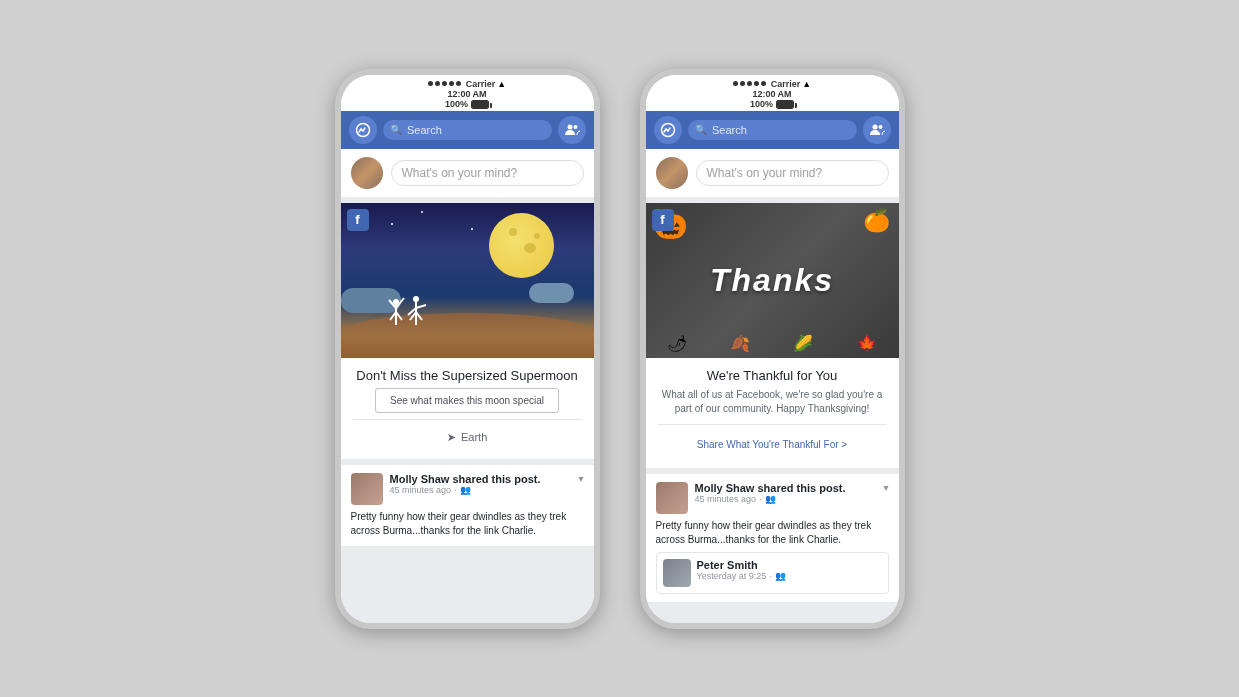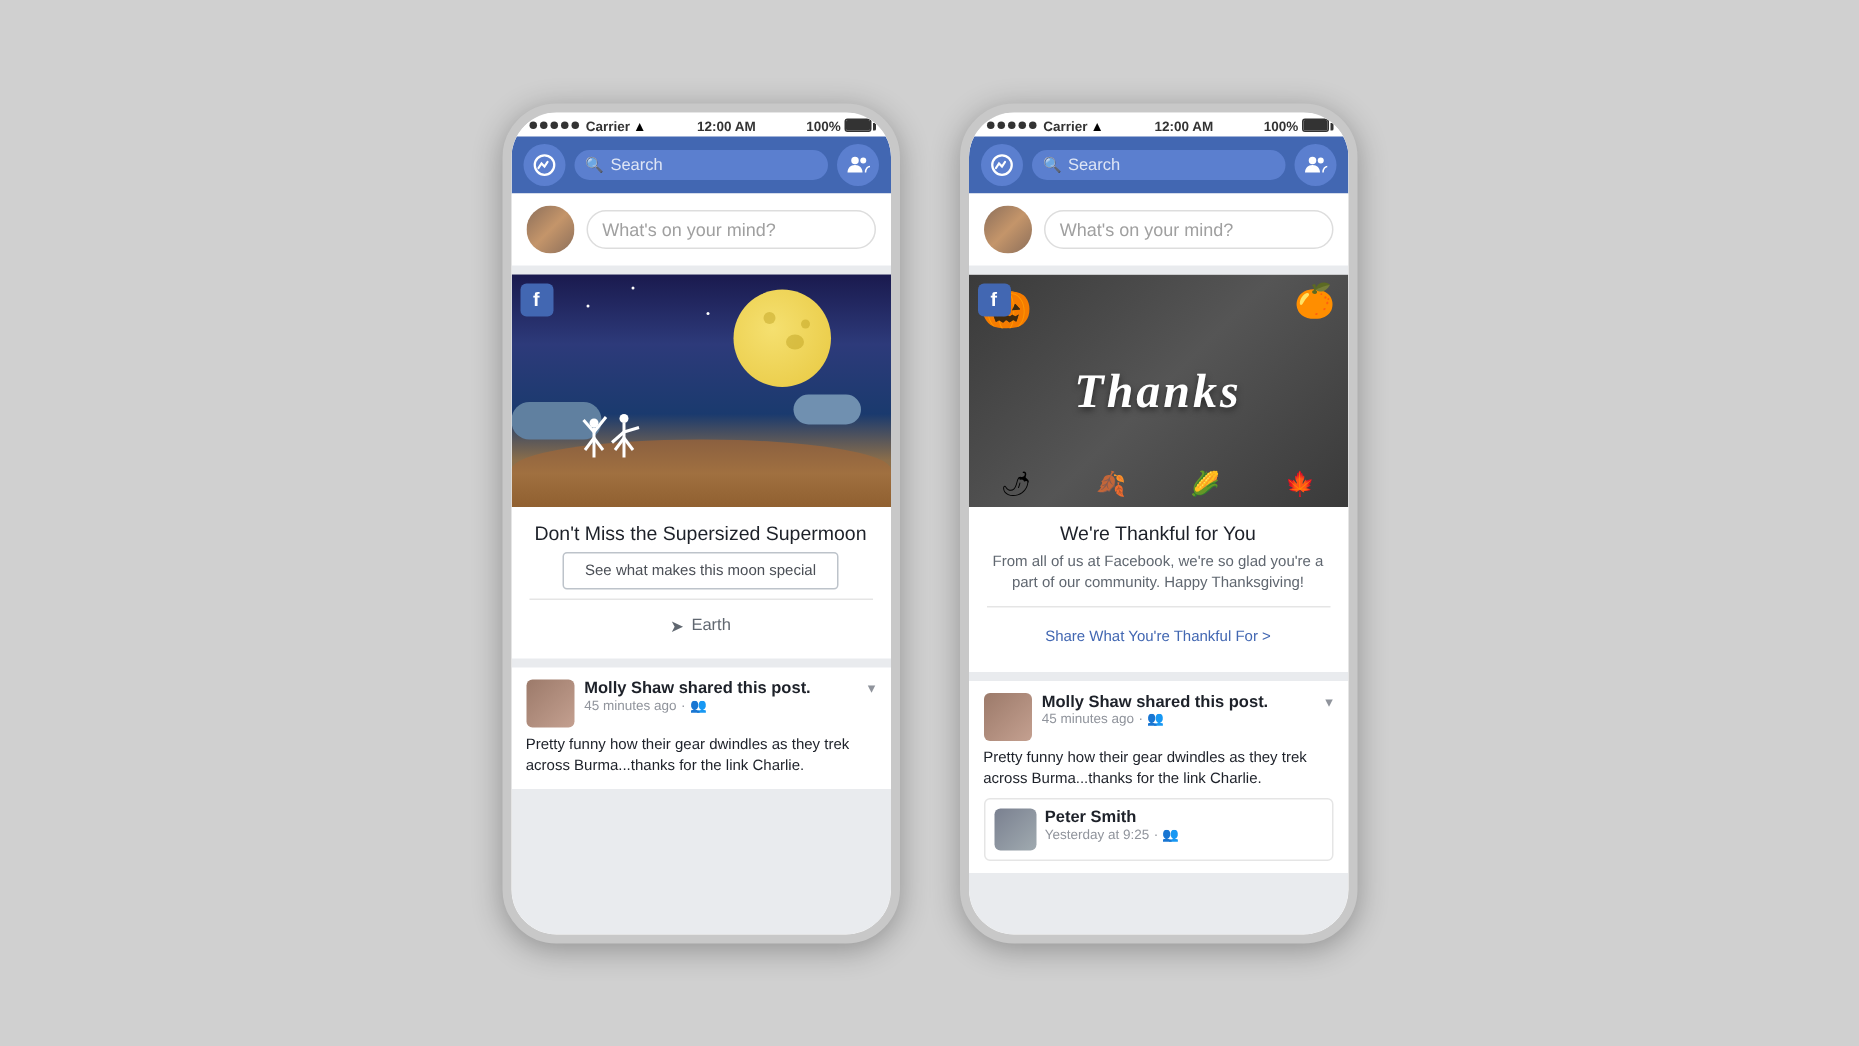"Carrier" .status-bar { flex-direction: none -> column }
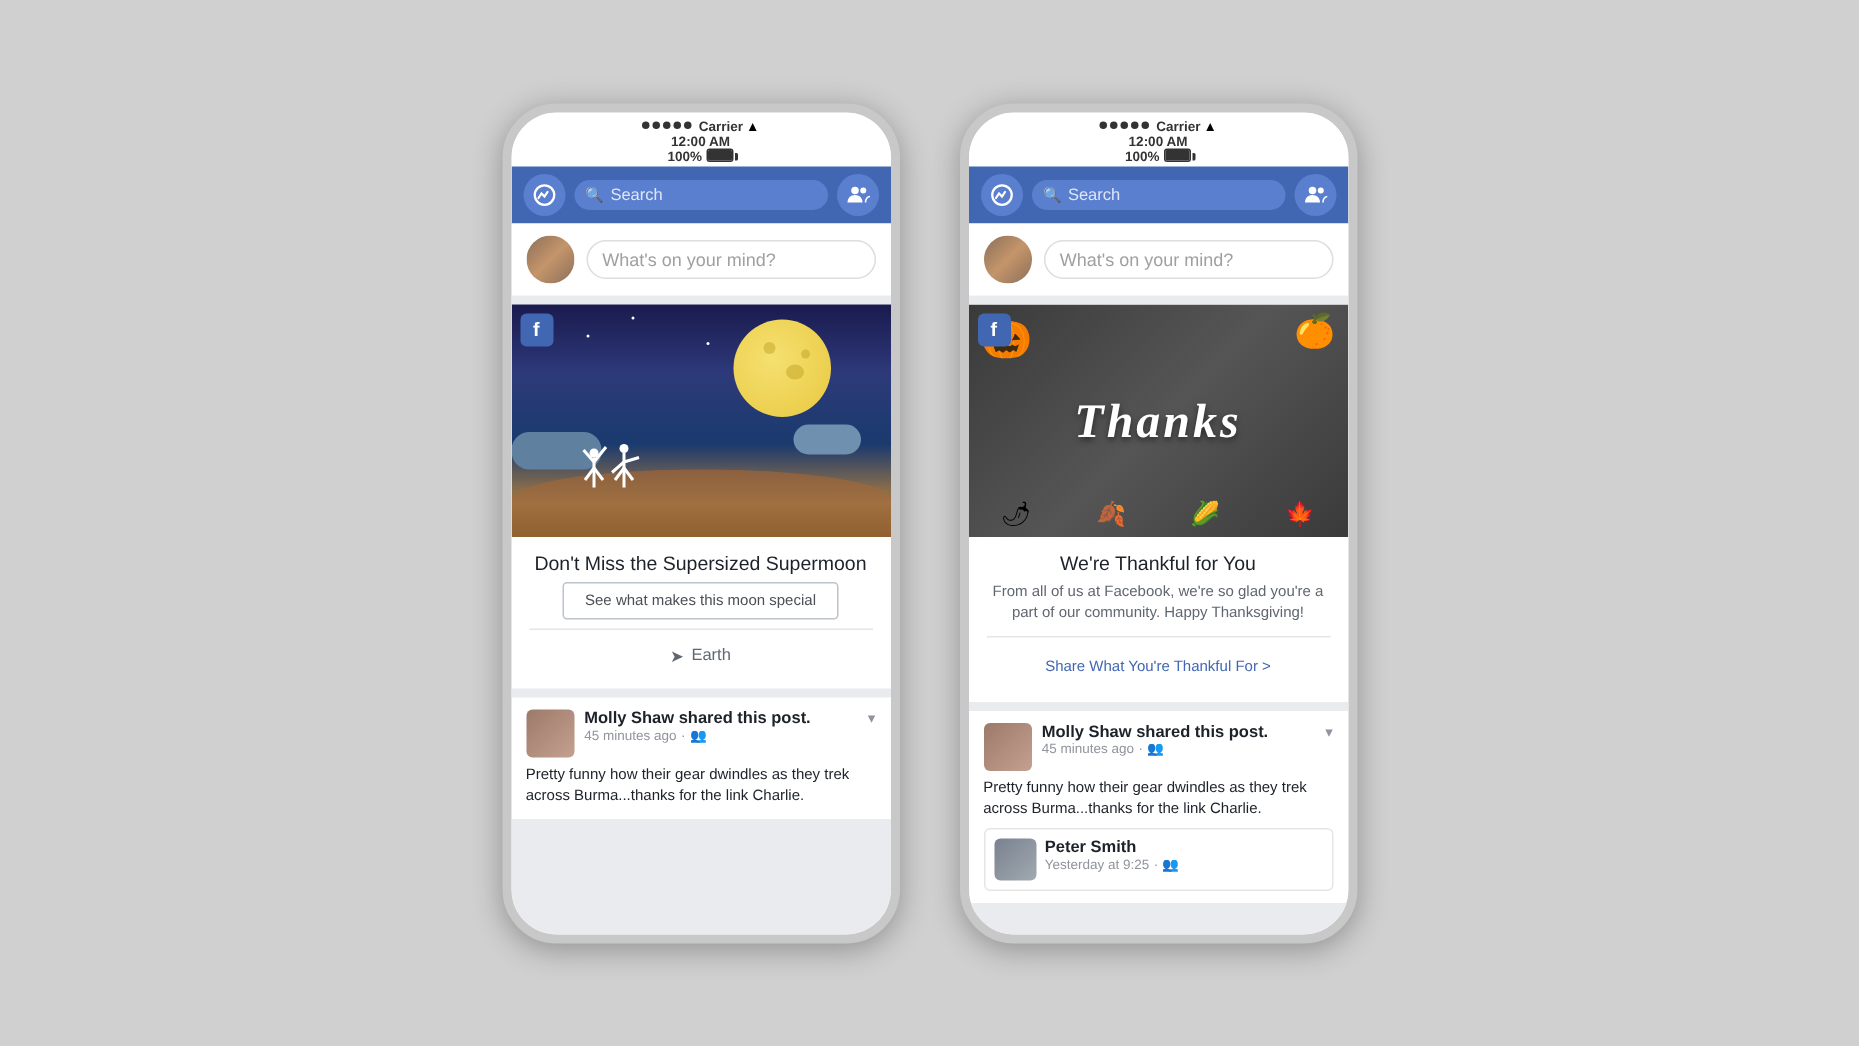"100%" .status-right { align-items: flex-start -> flex-end }
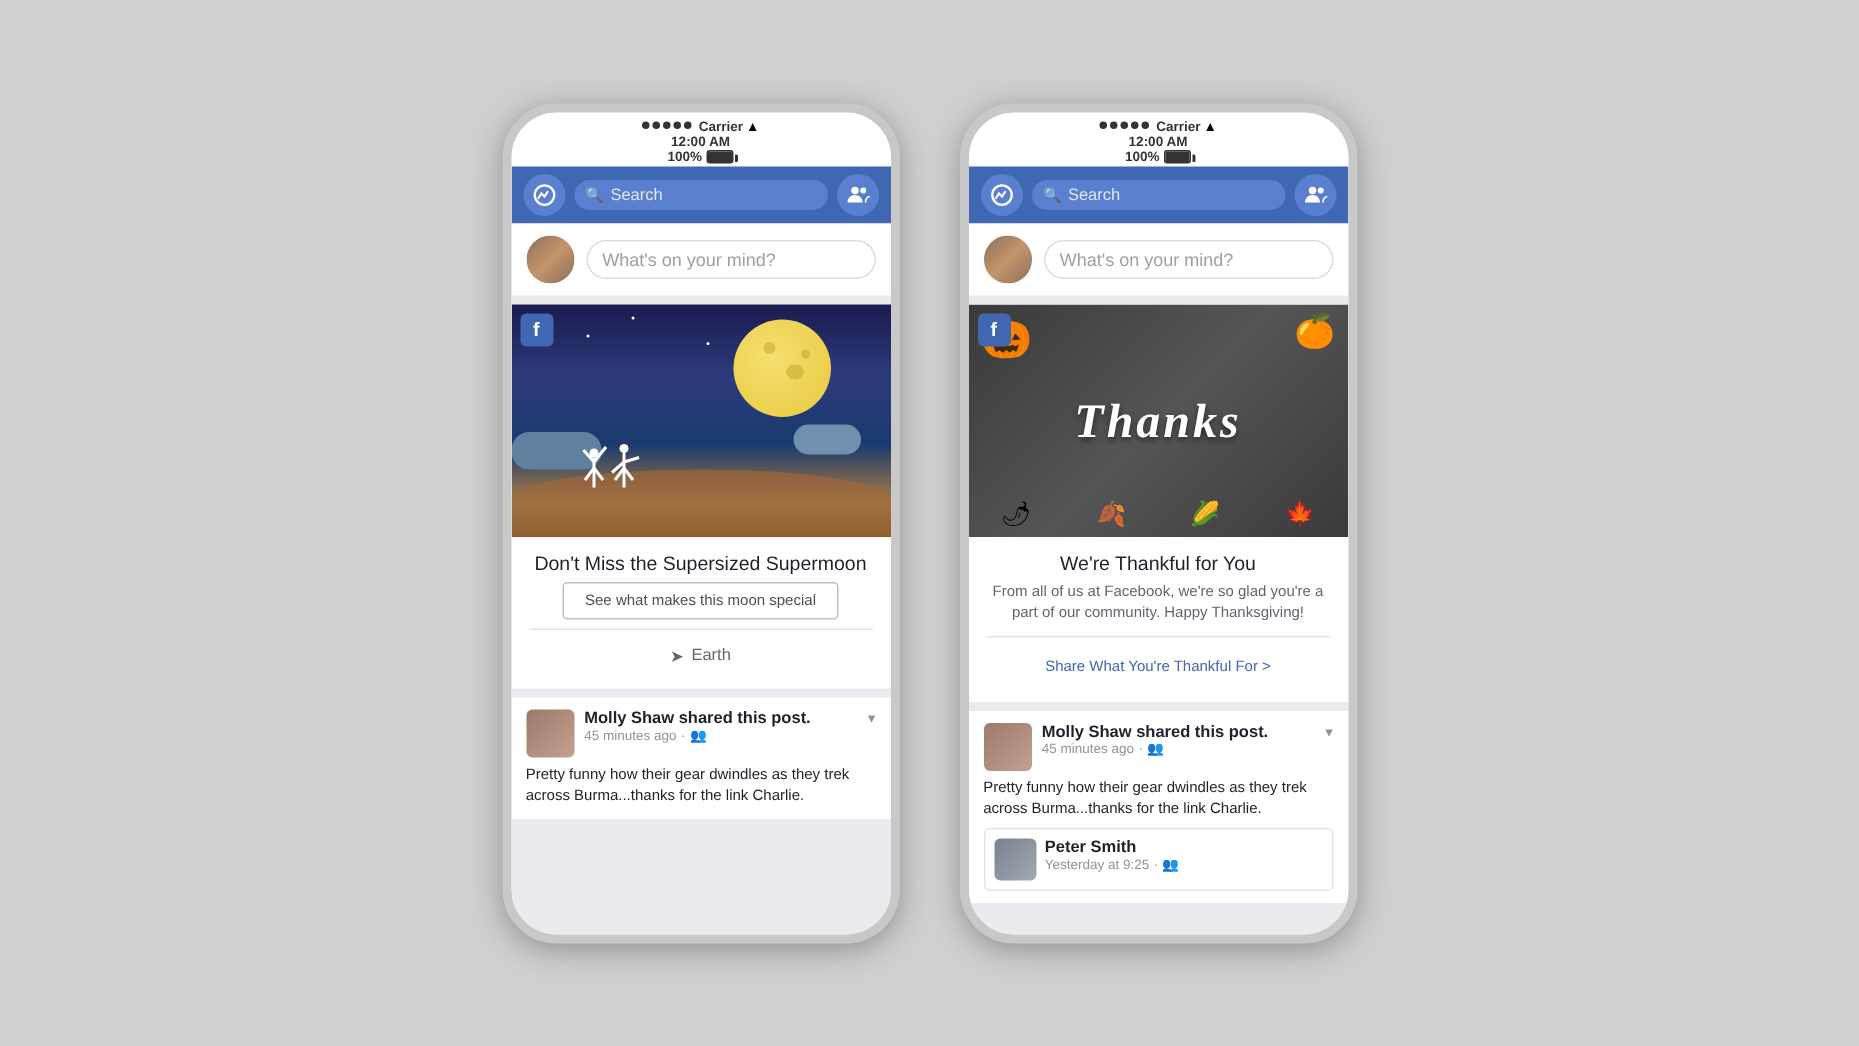"Thanks" .thanks-text-img { font-family: Liberation Serif, serif -> Liberation Sans, sans-serif }
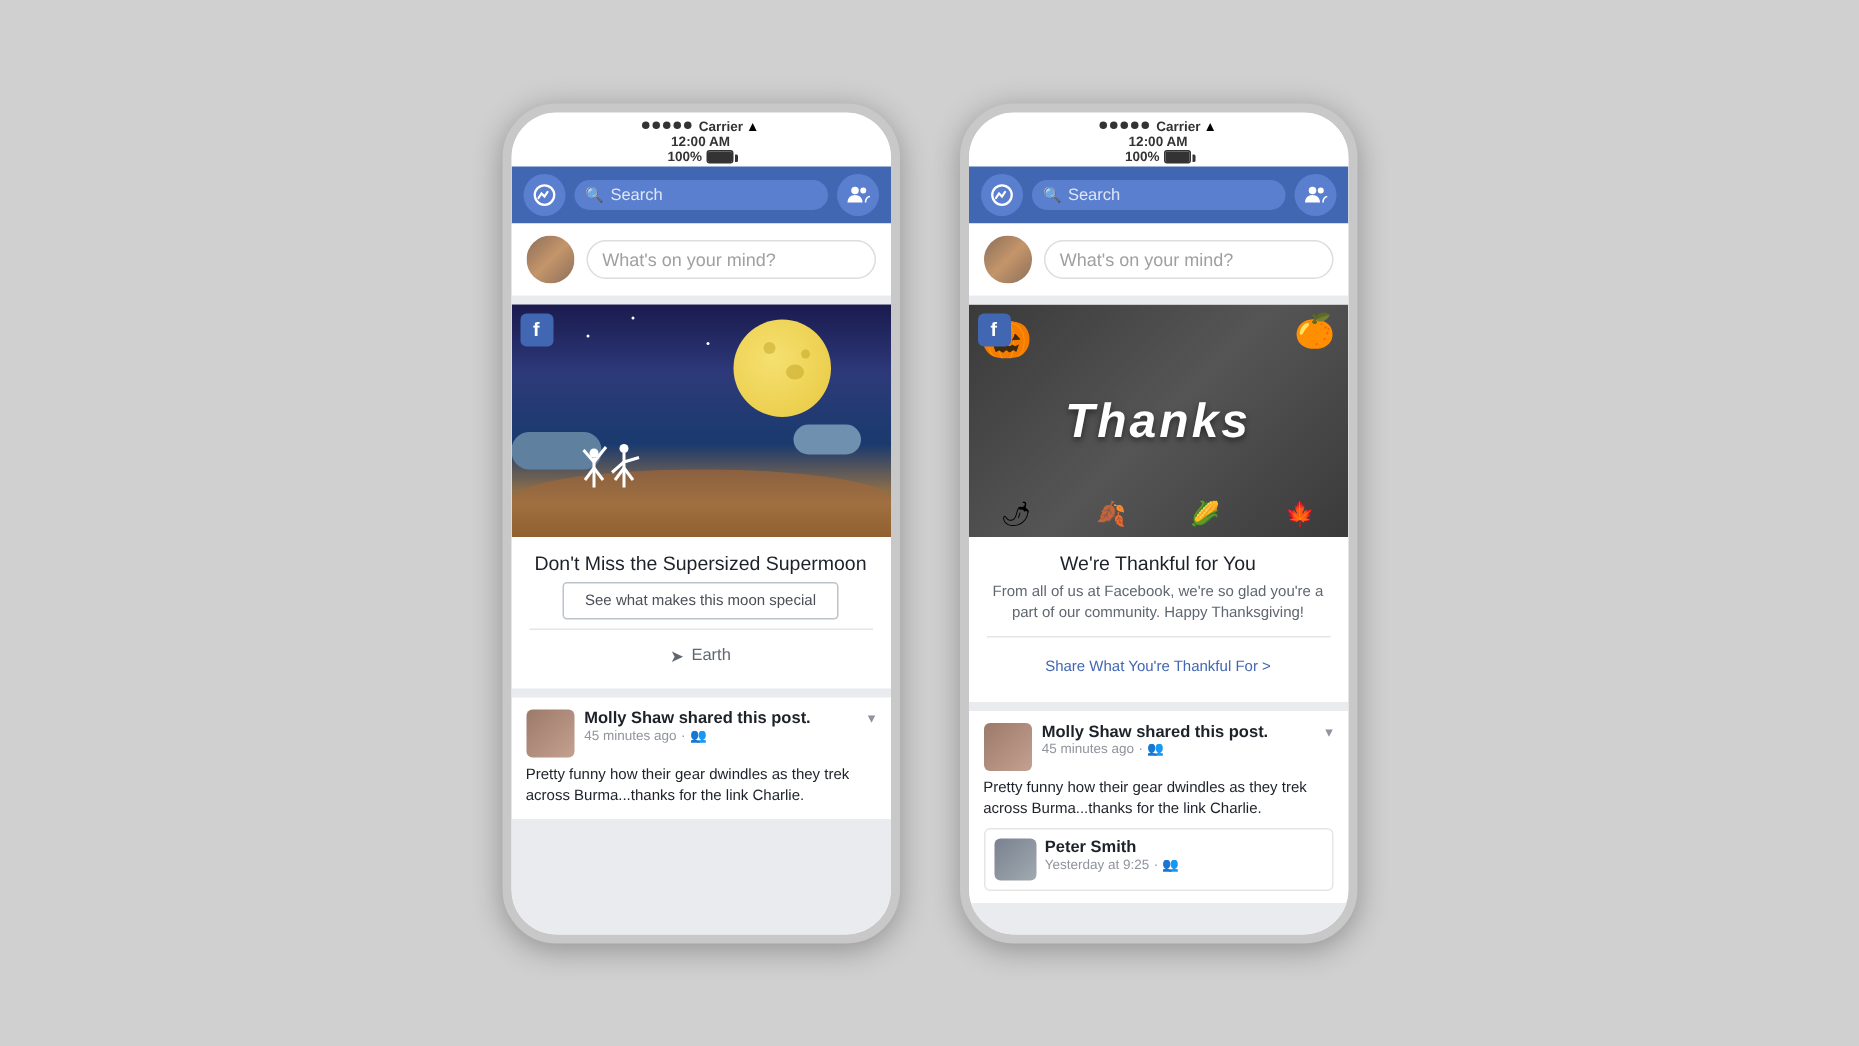"From all of us at" div.card-text { text: From -> What }
